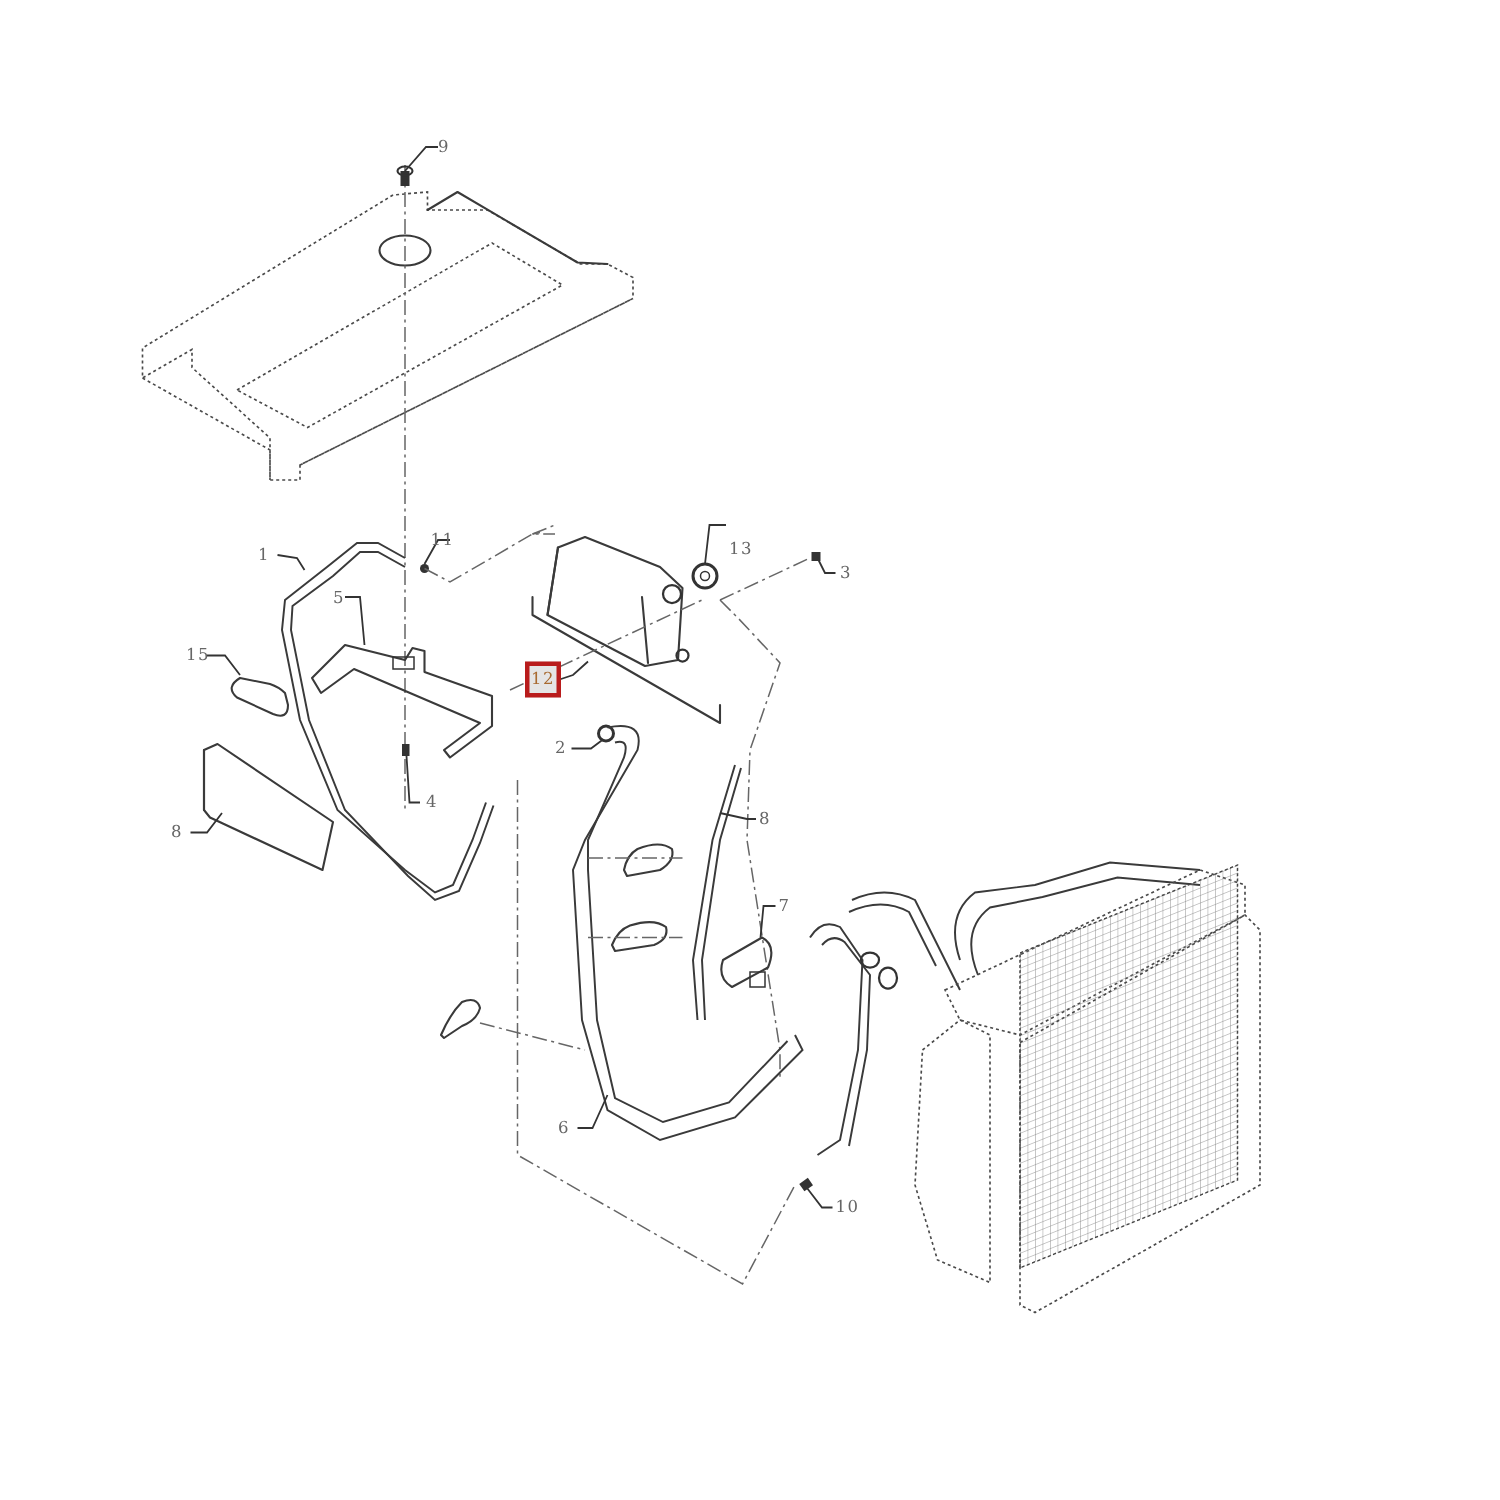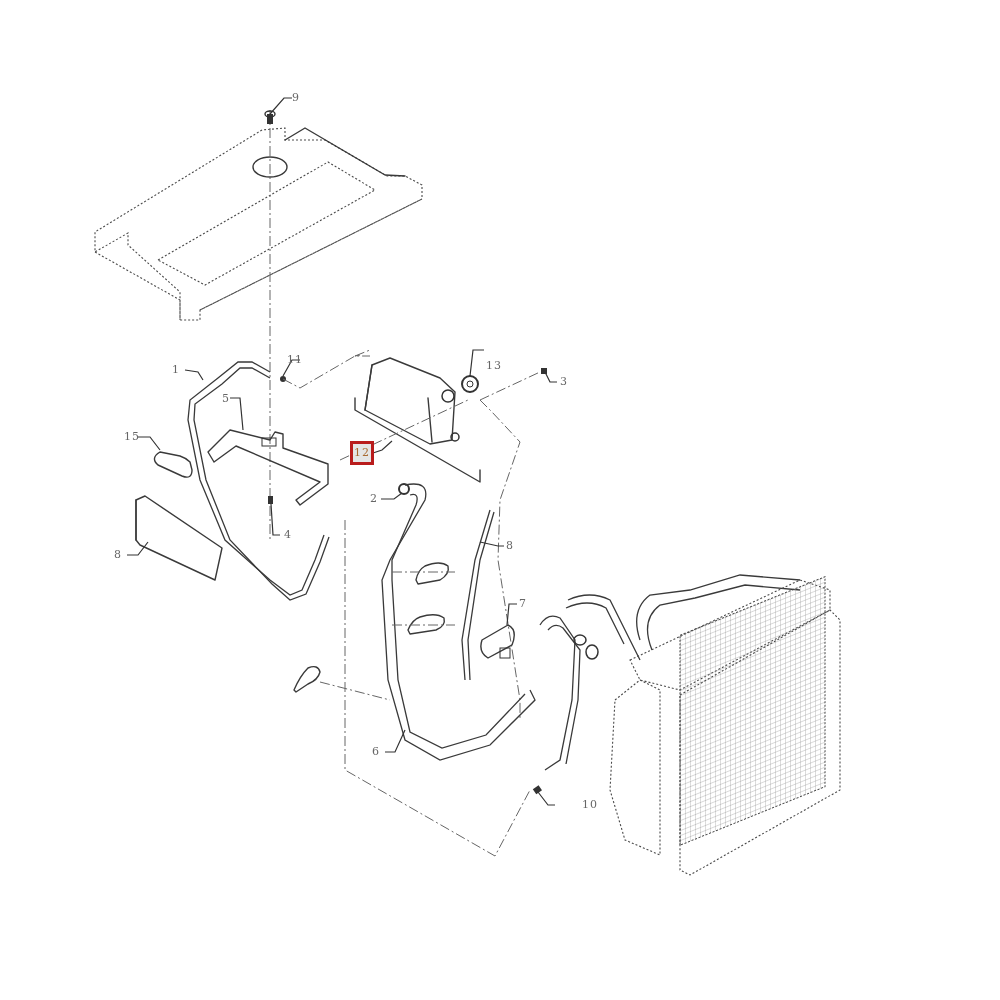"10" span.callout { left: 582px -> 557px }
